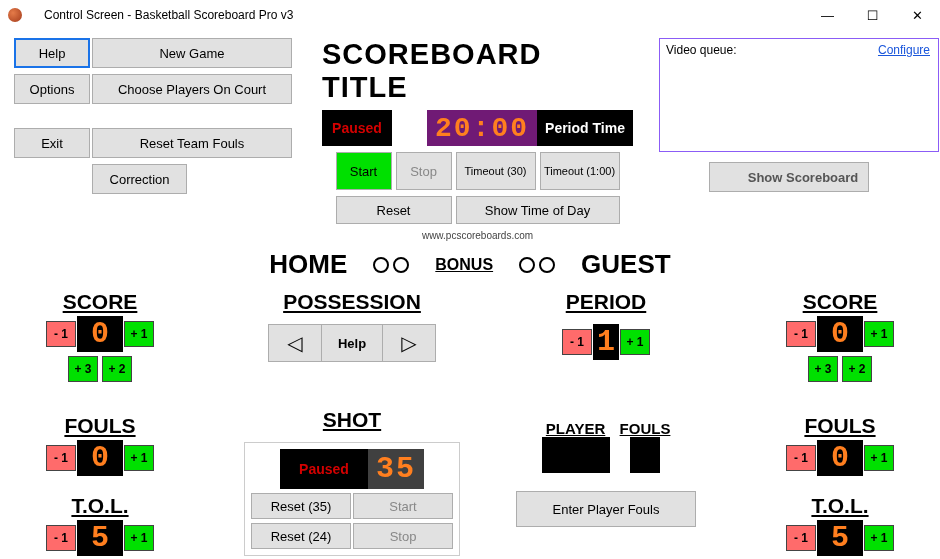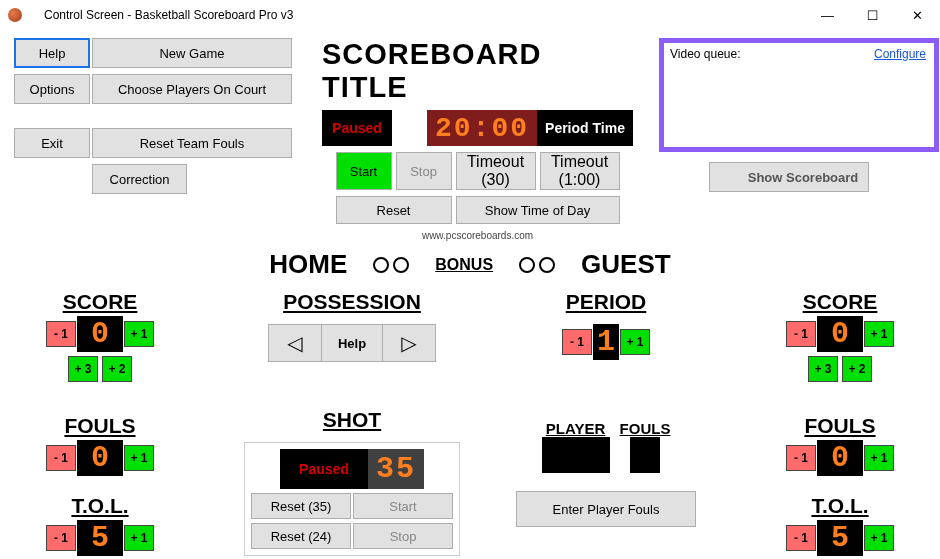"Video queue:" .vidbox { border: 5px solid #8b5cf6 -> 1px solid #8b5cf6 }
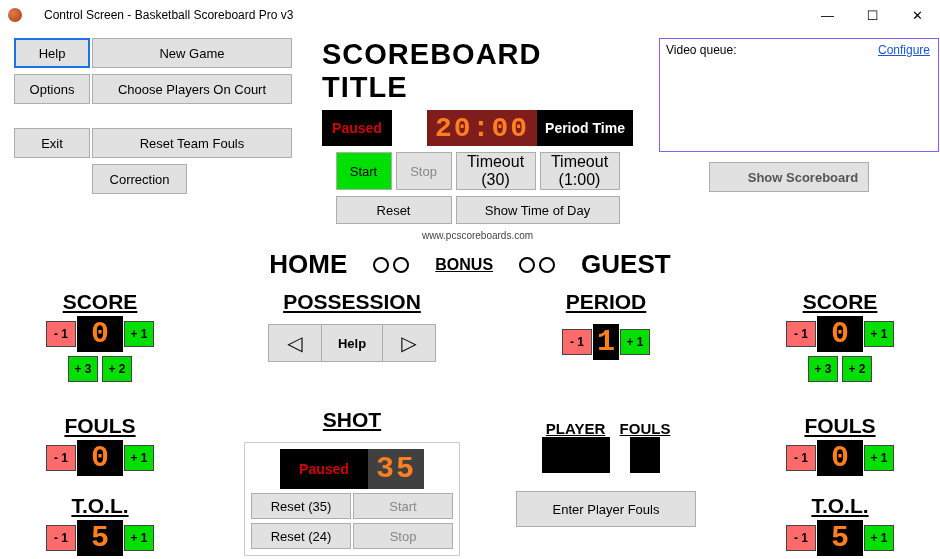"20:00" .clockbox { background: #7f1d1d -> #701a75 }
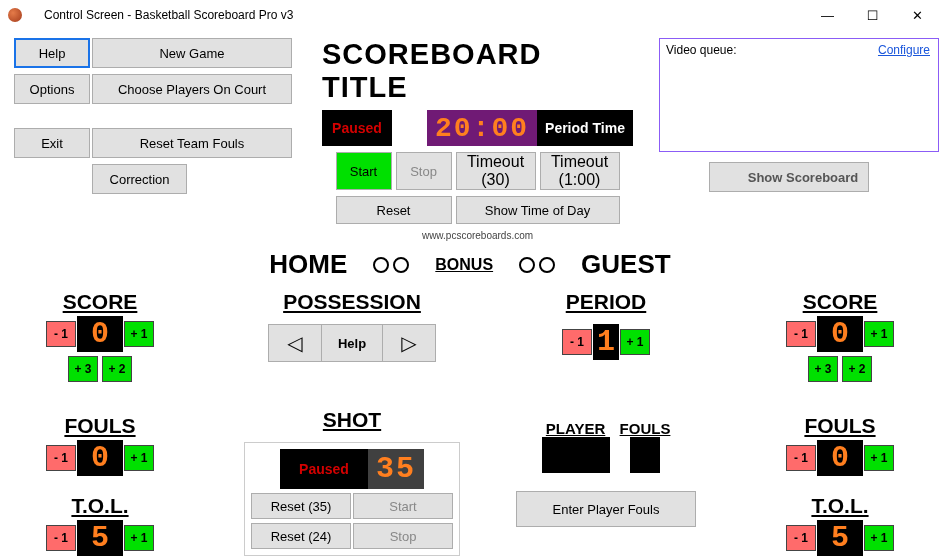"Timeout (30)" .timeout-btn { font-size: 16px -> 11px }
